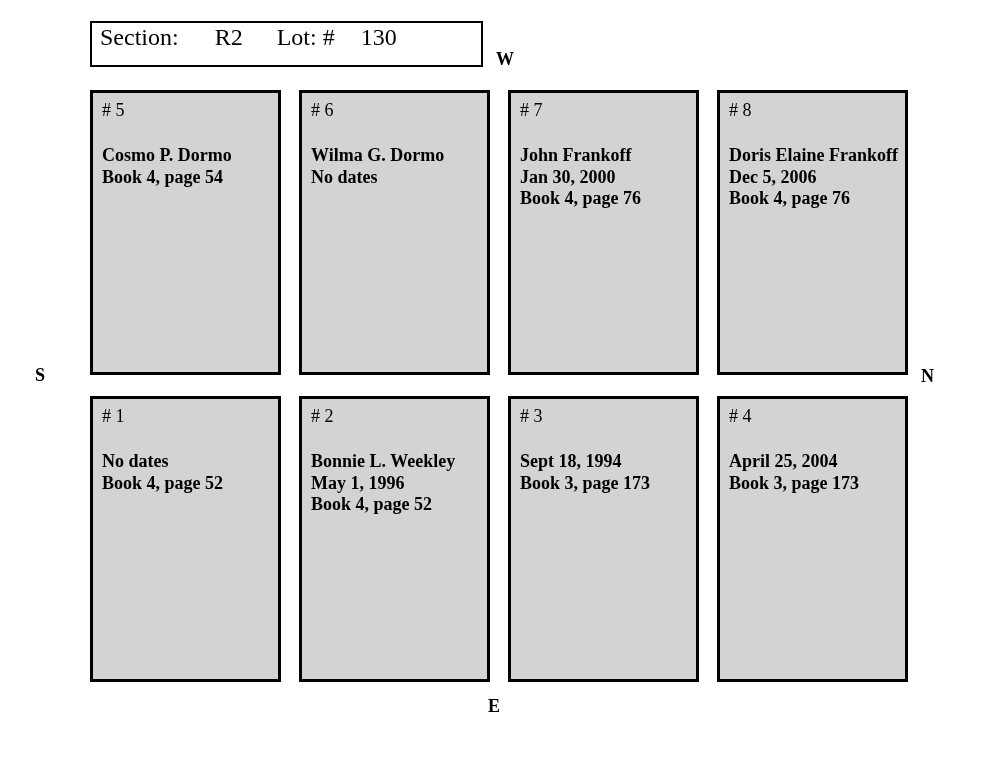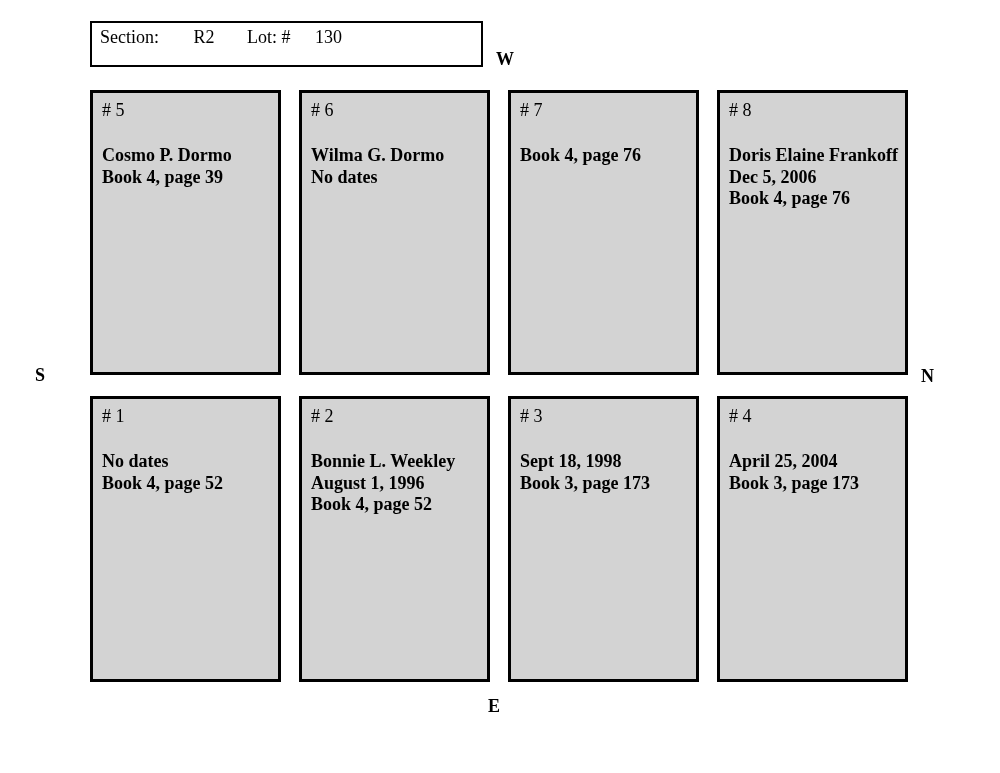"Section: R2 Lot: # 130" .header-text { font-size: 18px -> 24px }
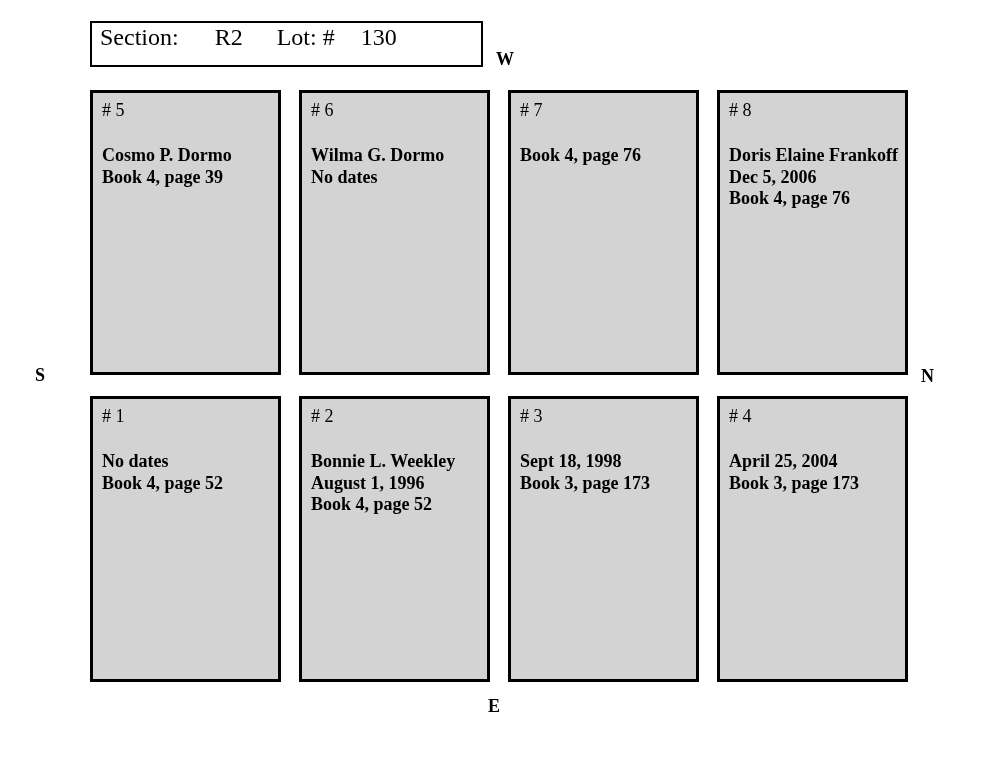"John Frankoff" div.card-line { html: none -> <div>John Frankoff</div> }
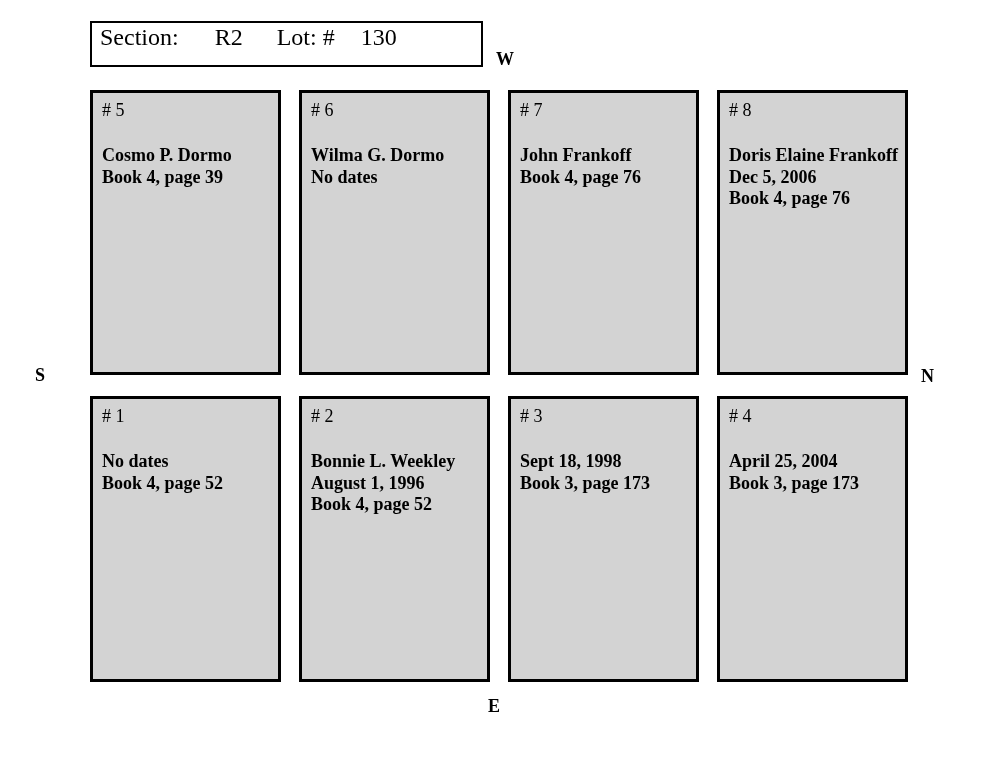"Book 4, page 39" div.card-line { text: 39 -> 54 }
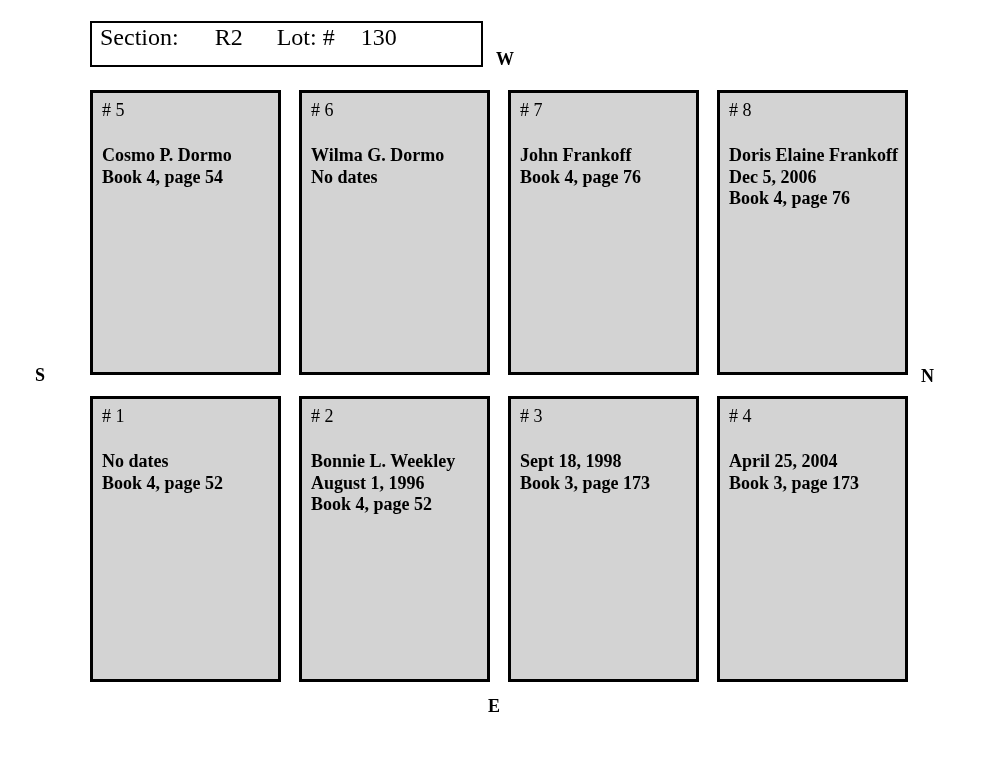"Jan 30, 2000" div.card-line { html: none -> <div>Jan 30, 2000</div> }
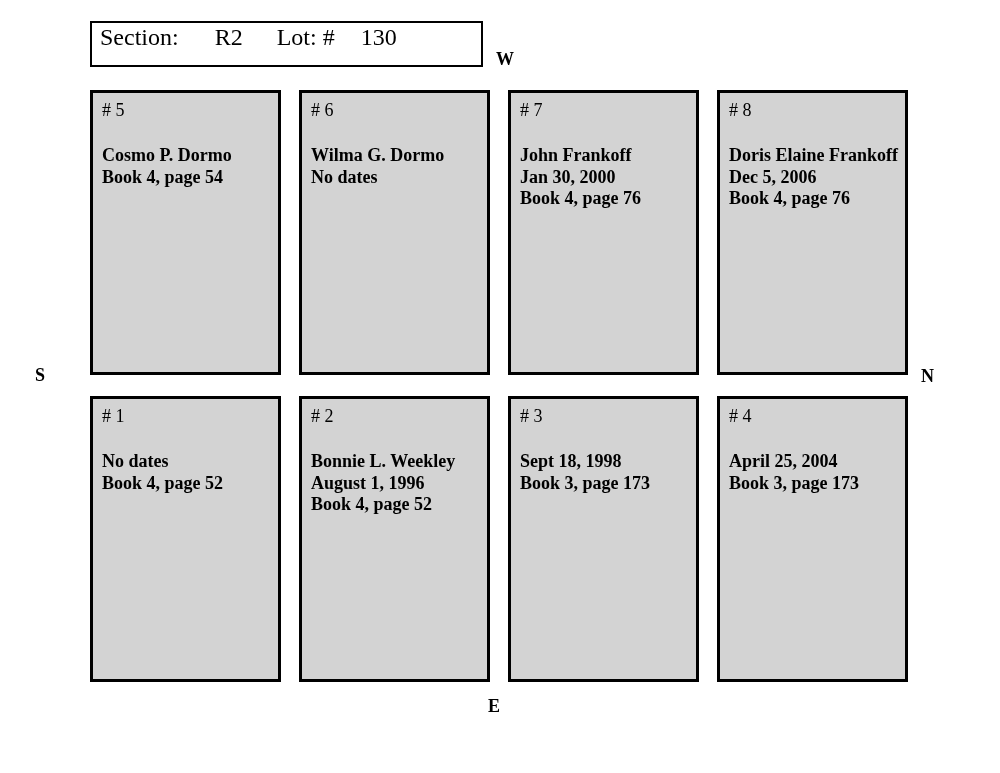"Sept 18, 1998" div.card-line { text: 1998 -> 1994 }
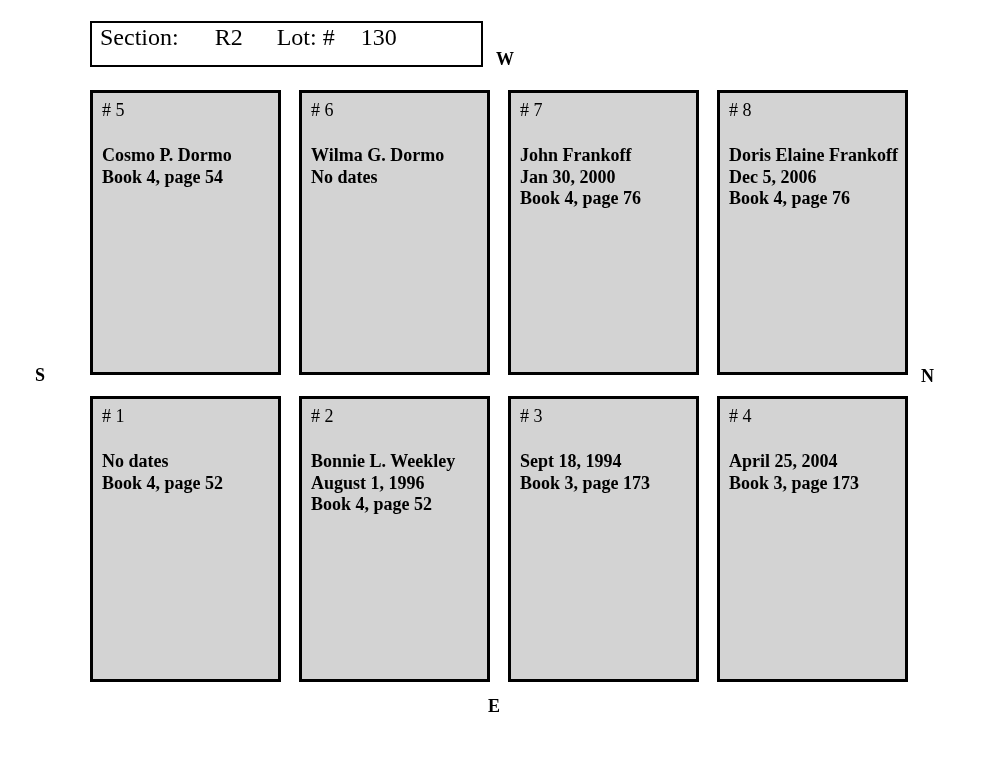"August 1, 1996" div.card-line { text: August -> May }
